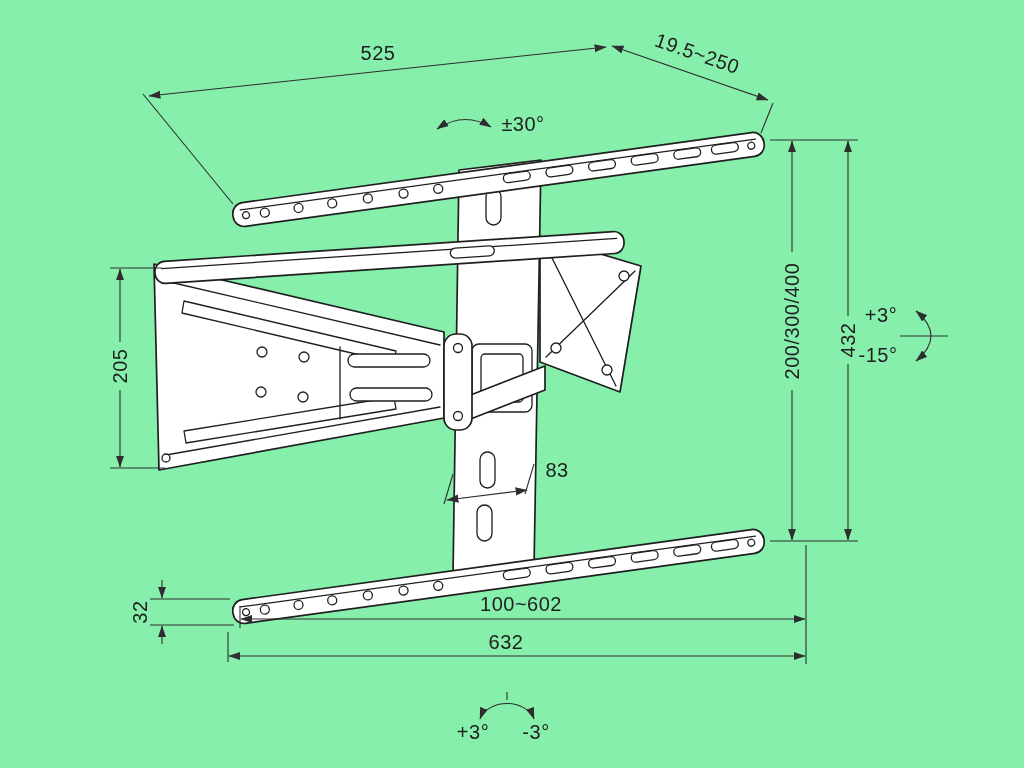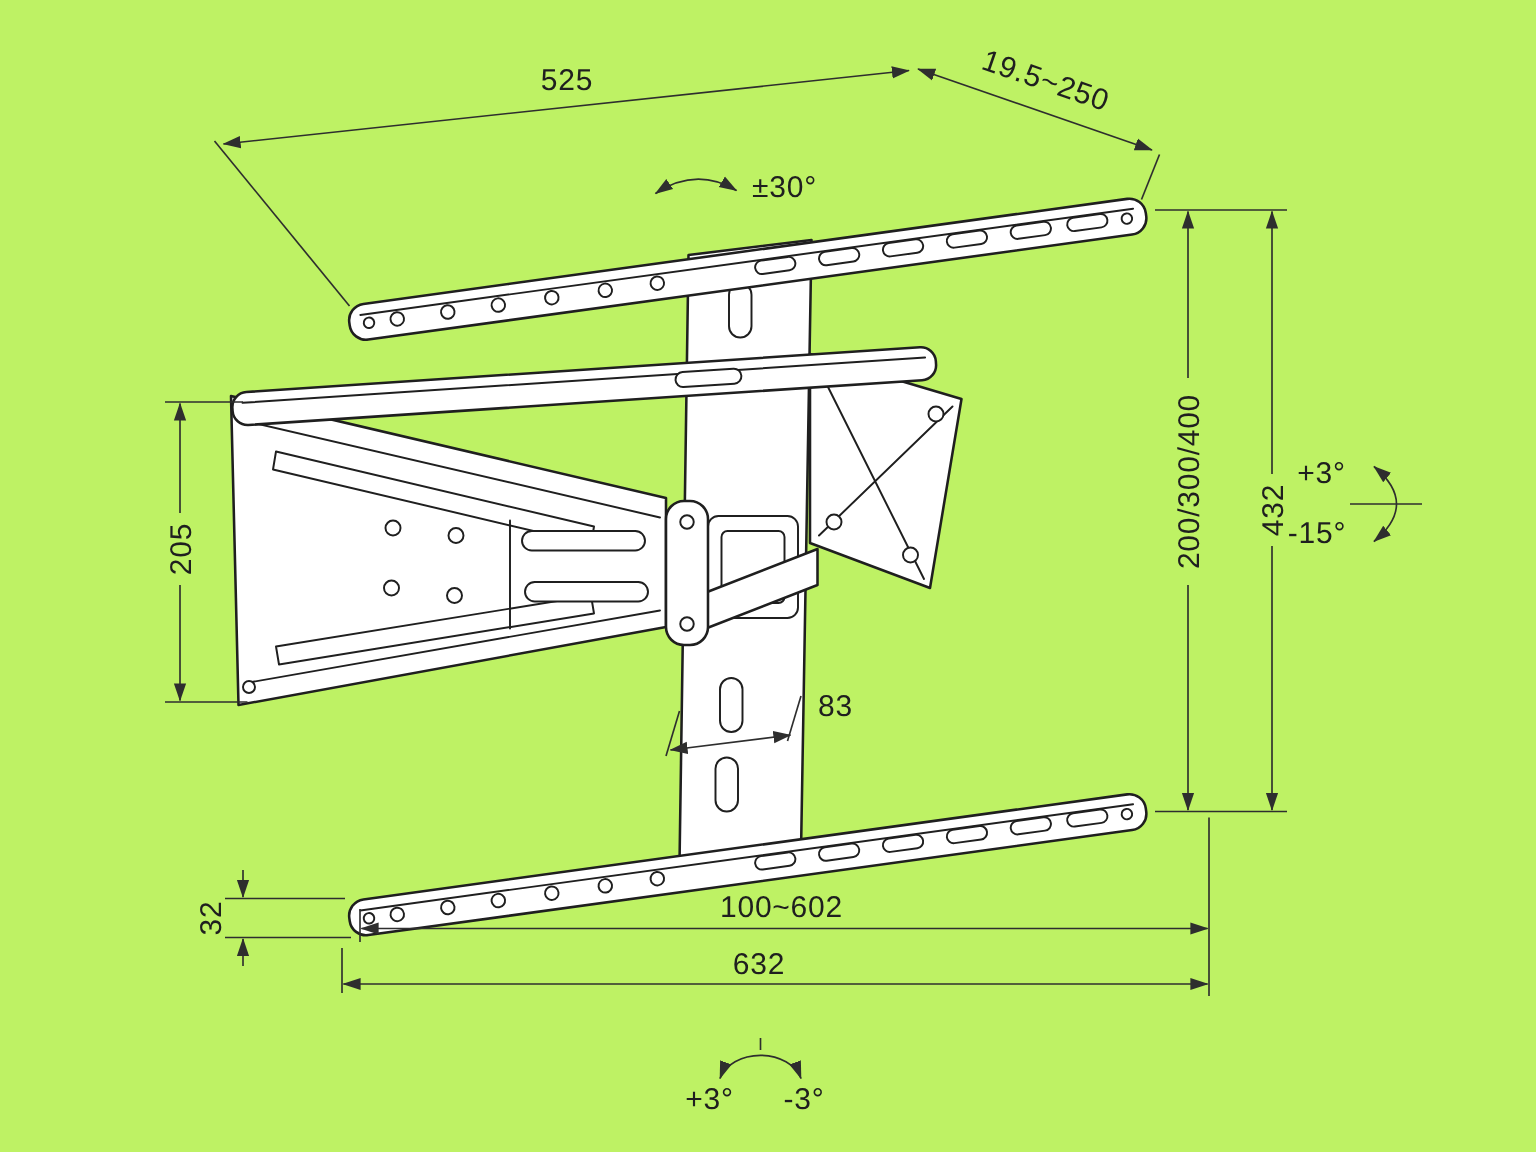"525" .stage { background: #bef264 -> #86efac }
